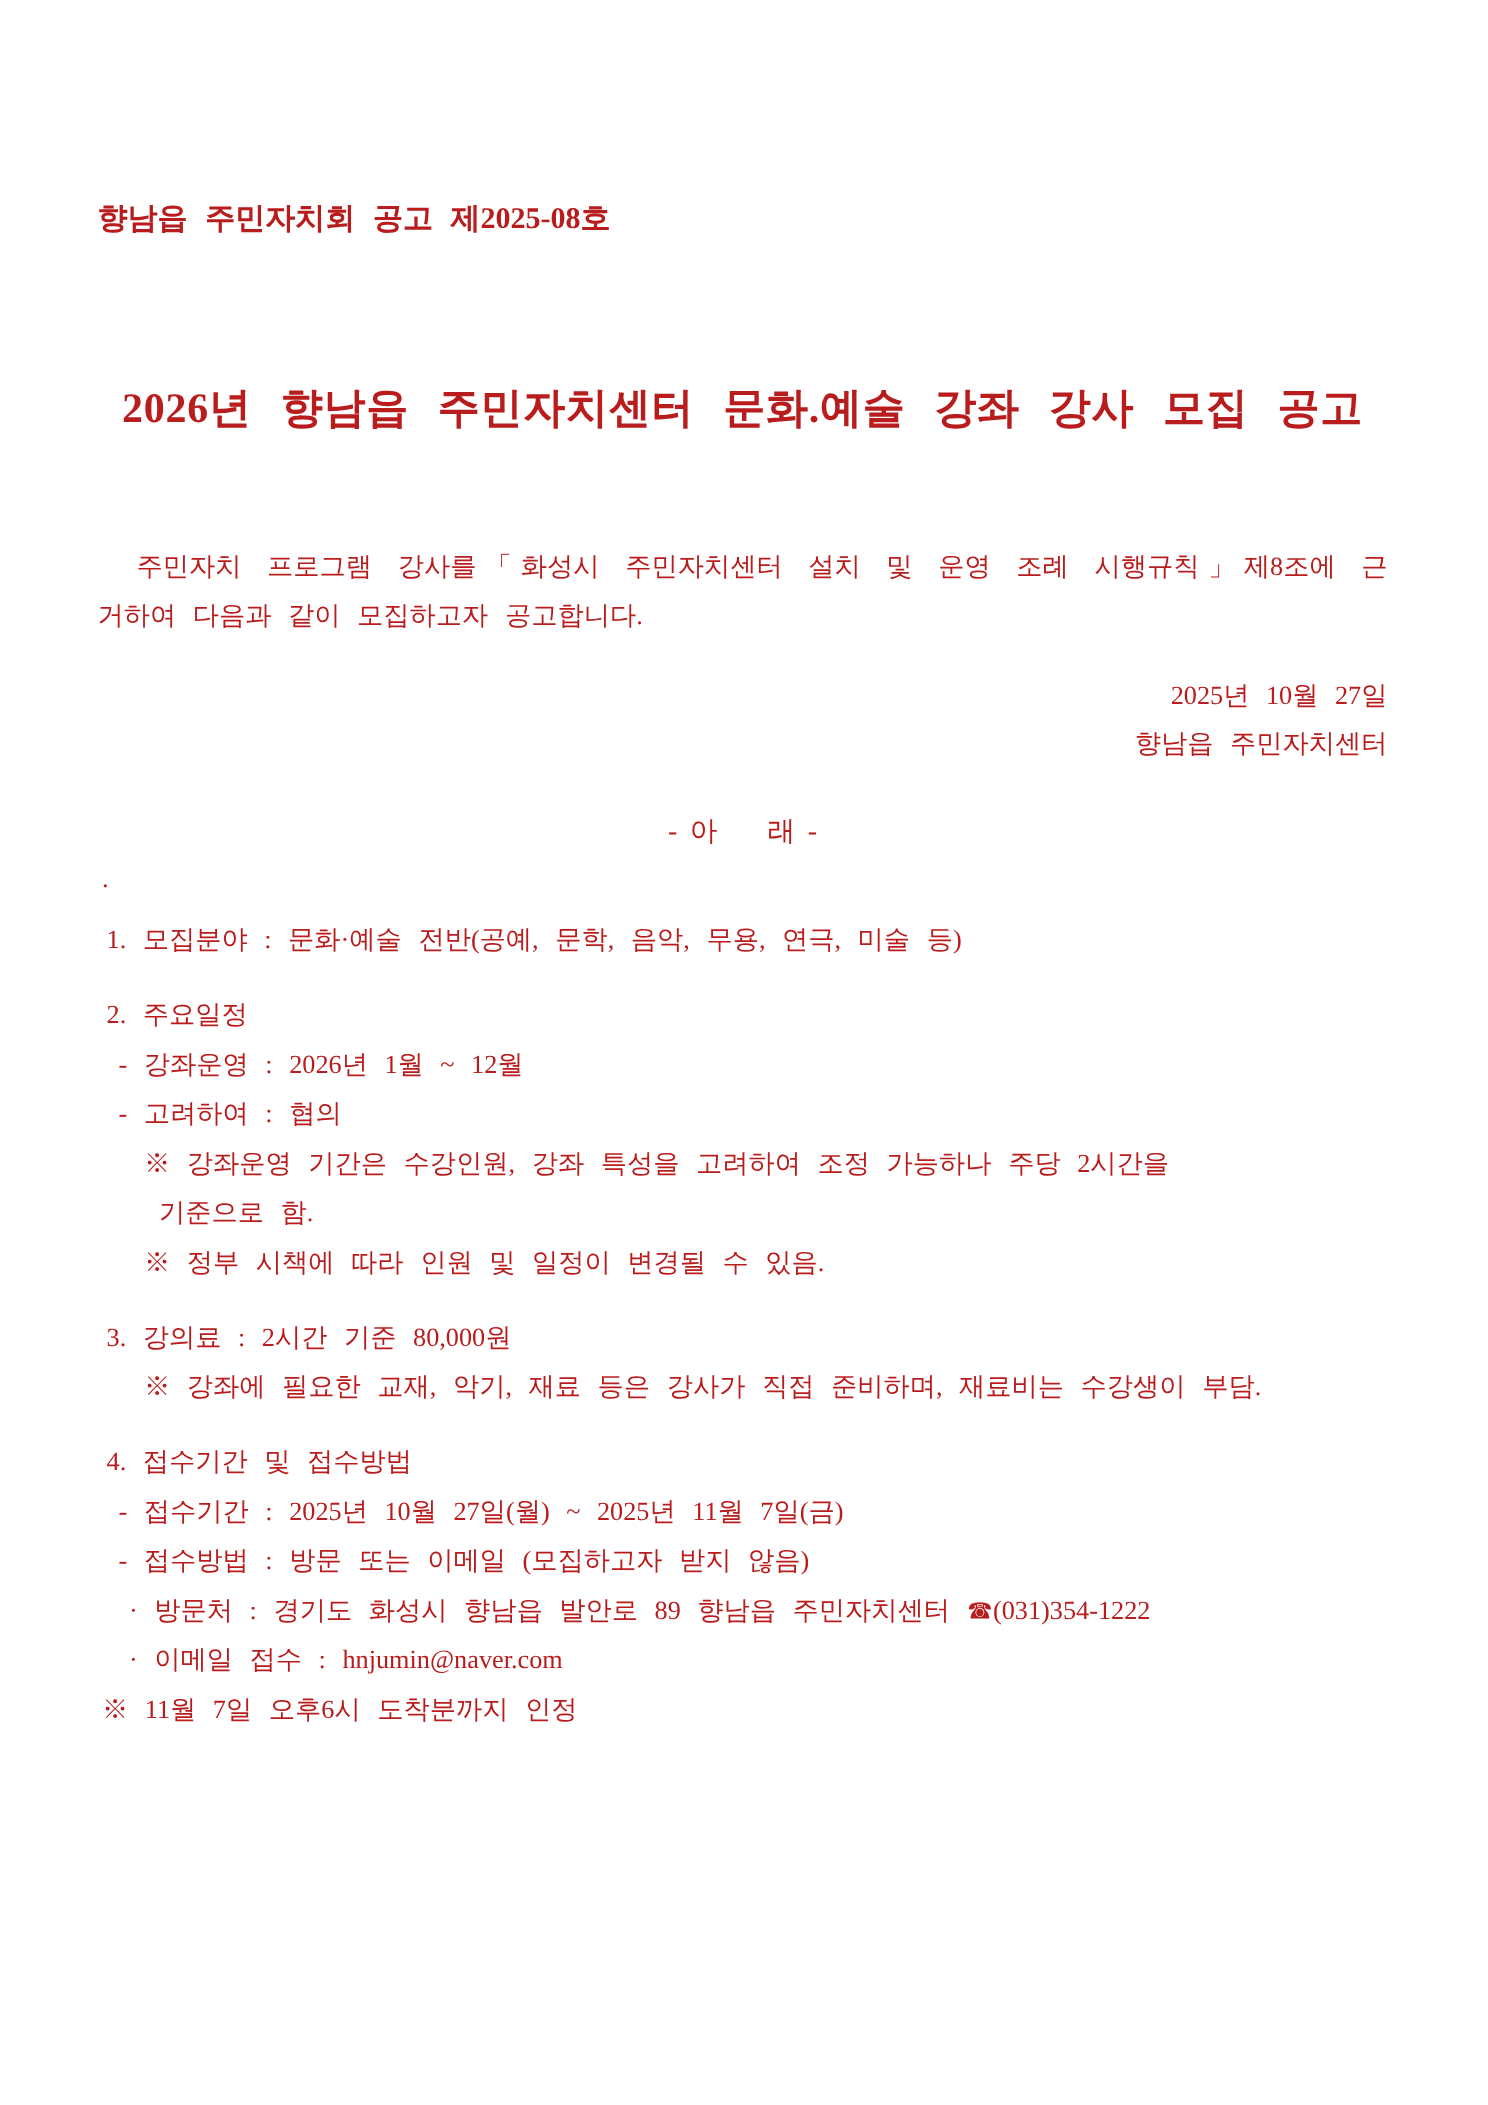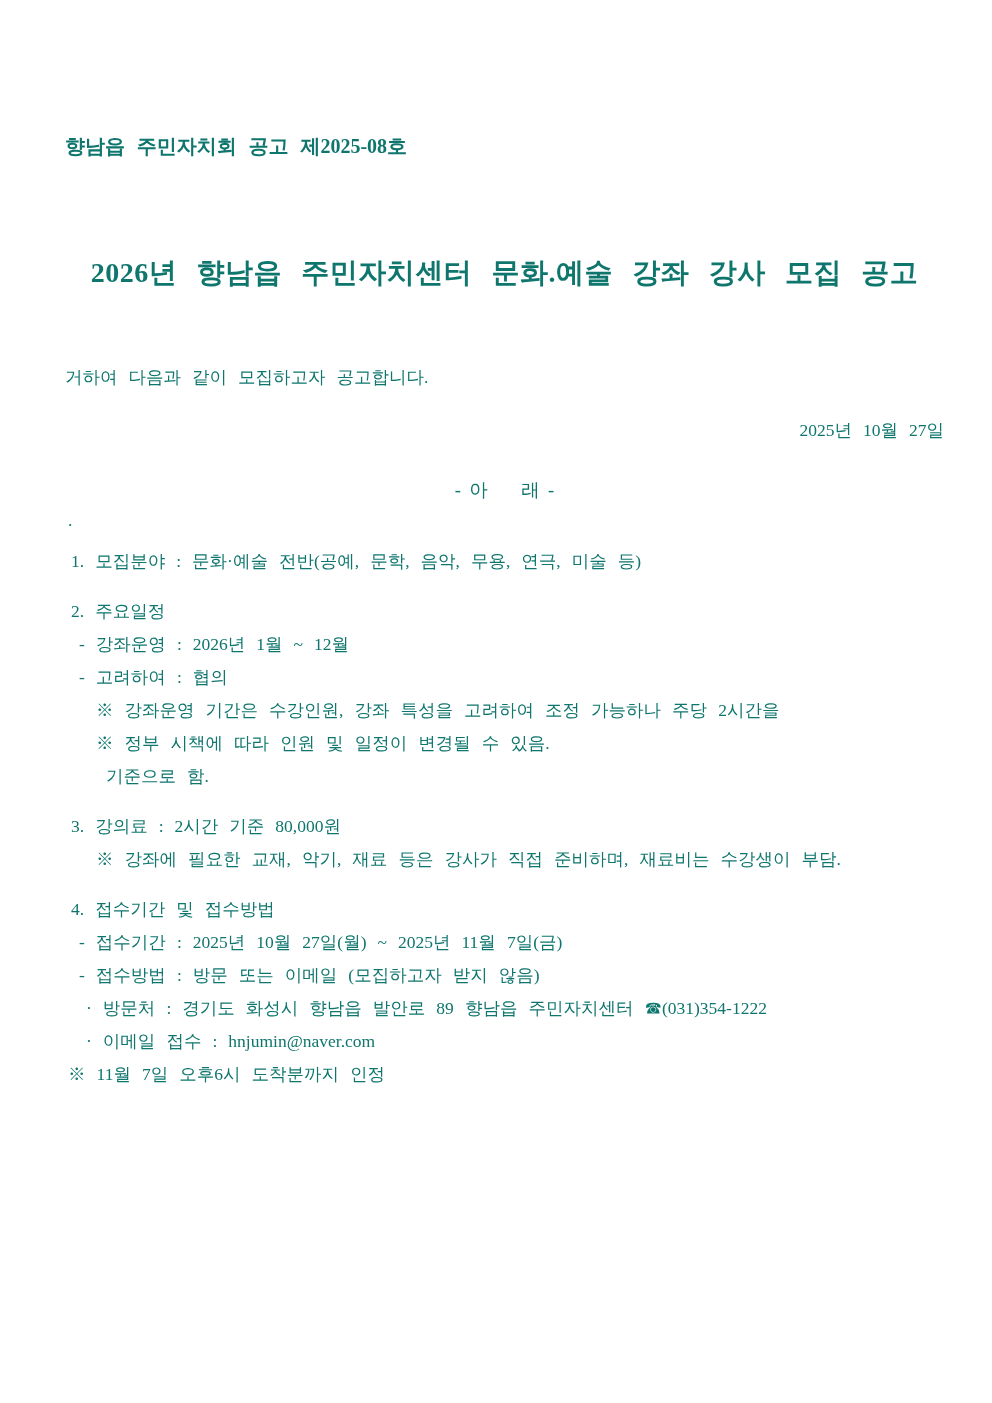"향남읍 주민자치회 공고 제2025-08호" .page { color: #0f766e -> #b91c1c; padding: 135px 48px 0 65px -> 135px 67px 0 65px }
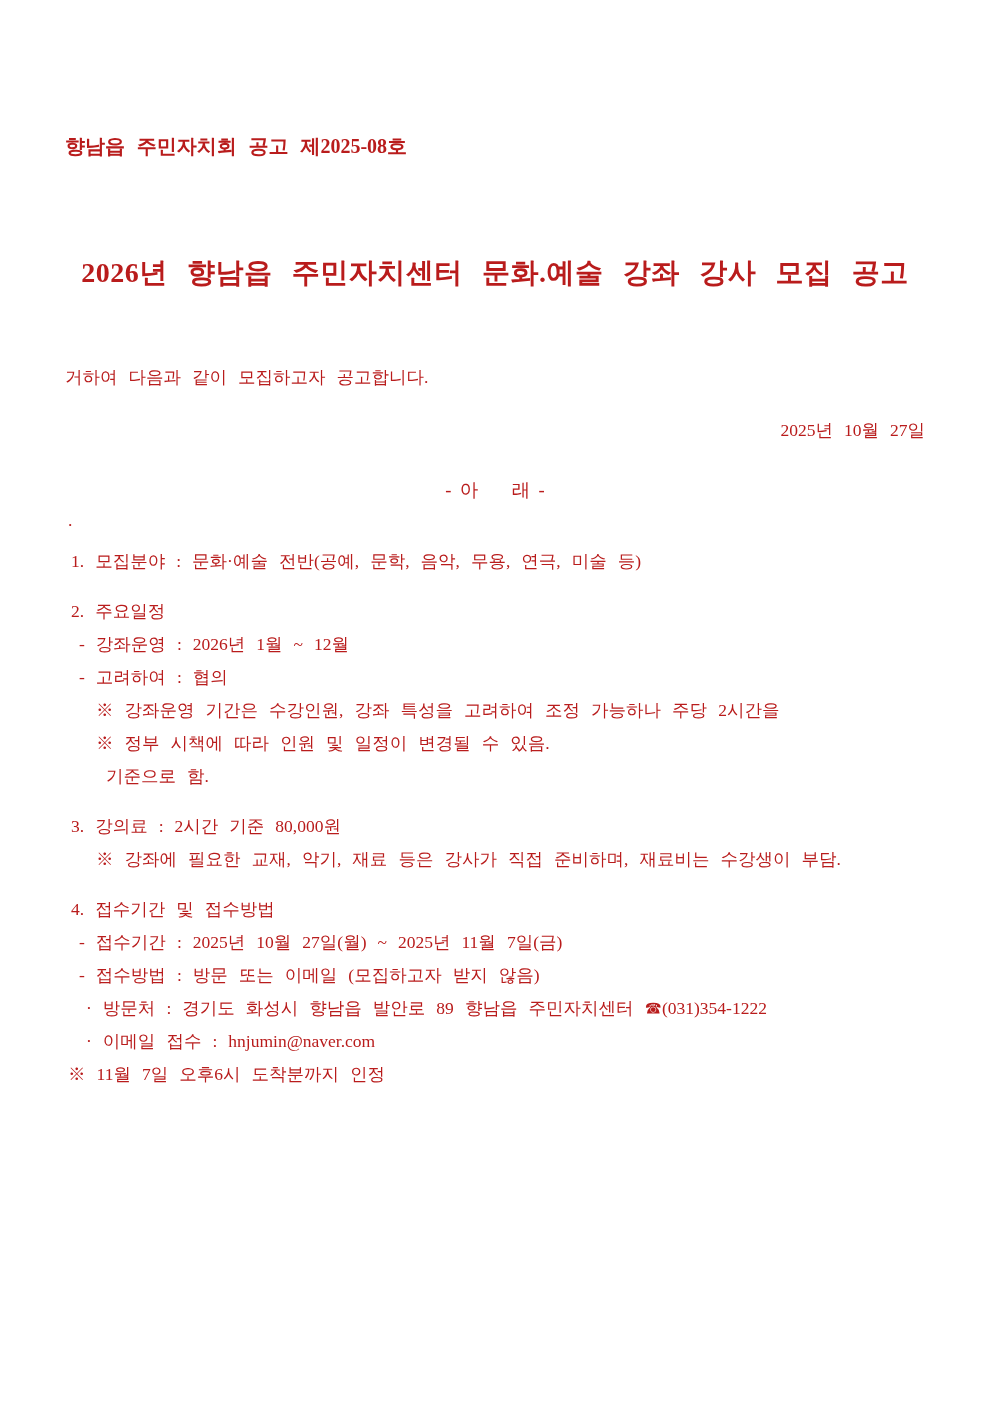"주민자치 프로그램 강사를「화성시 주민자치센터 설치" div.line { html: none -> <div>주민자치 프로그램 강사를「화성시 주민자치센터 설치 및 운영 조례 시행규칙」제8조에 근</div> }
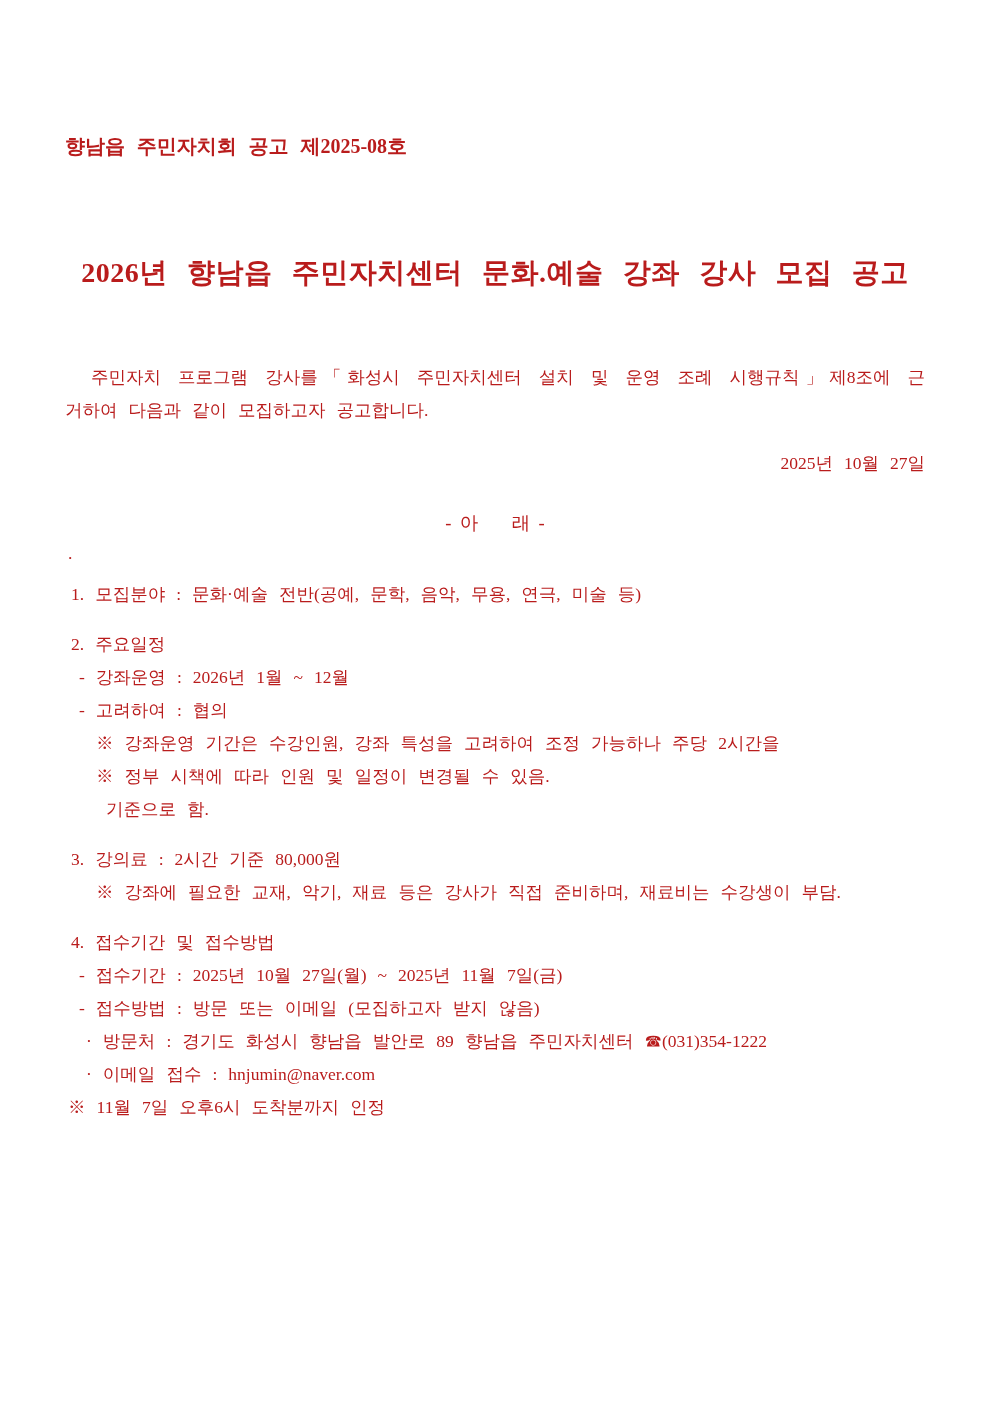"향남읍 주민자치센터" div { html: none -> <div>향남읍 주민자치센터</div> }
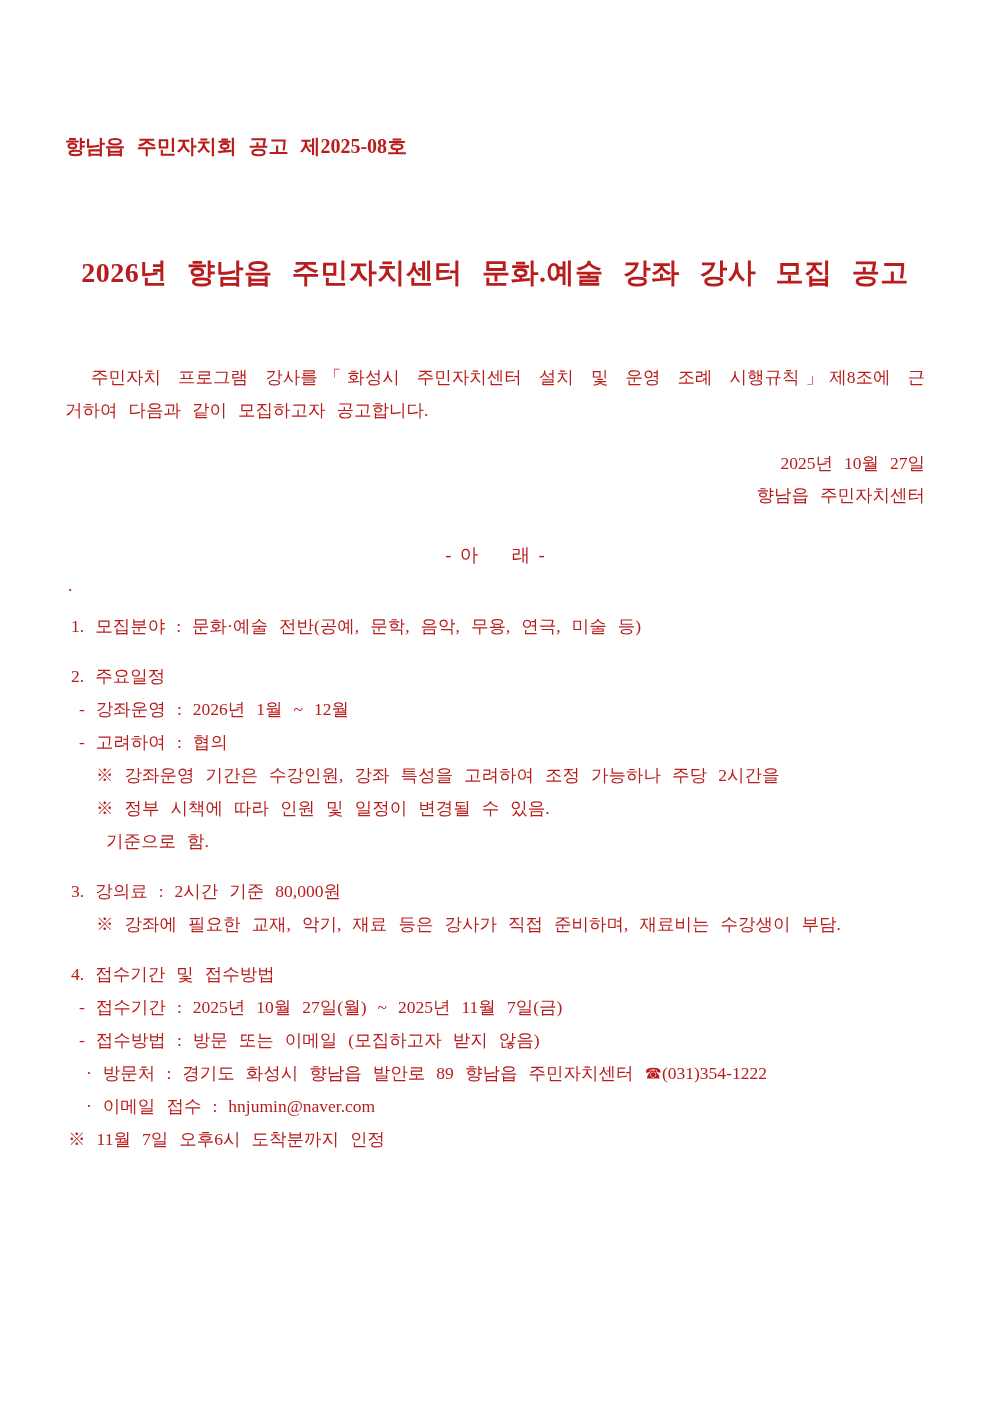"※ 정부 시책에 따라 인원" div.line { order: before "기준으로 함." -> after "기준으로 함." }
